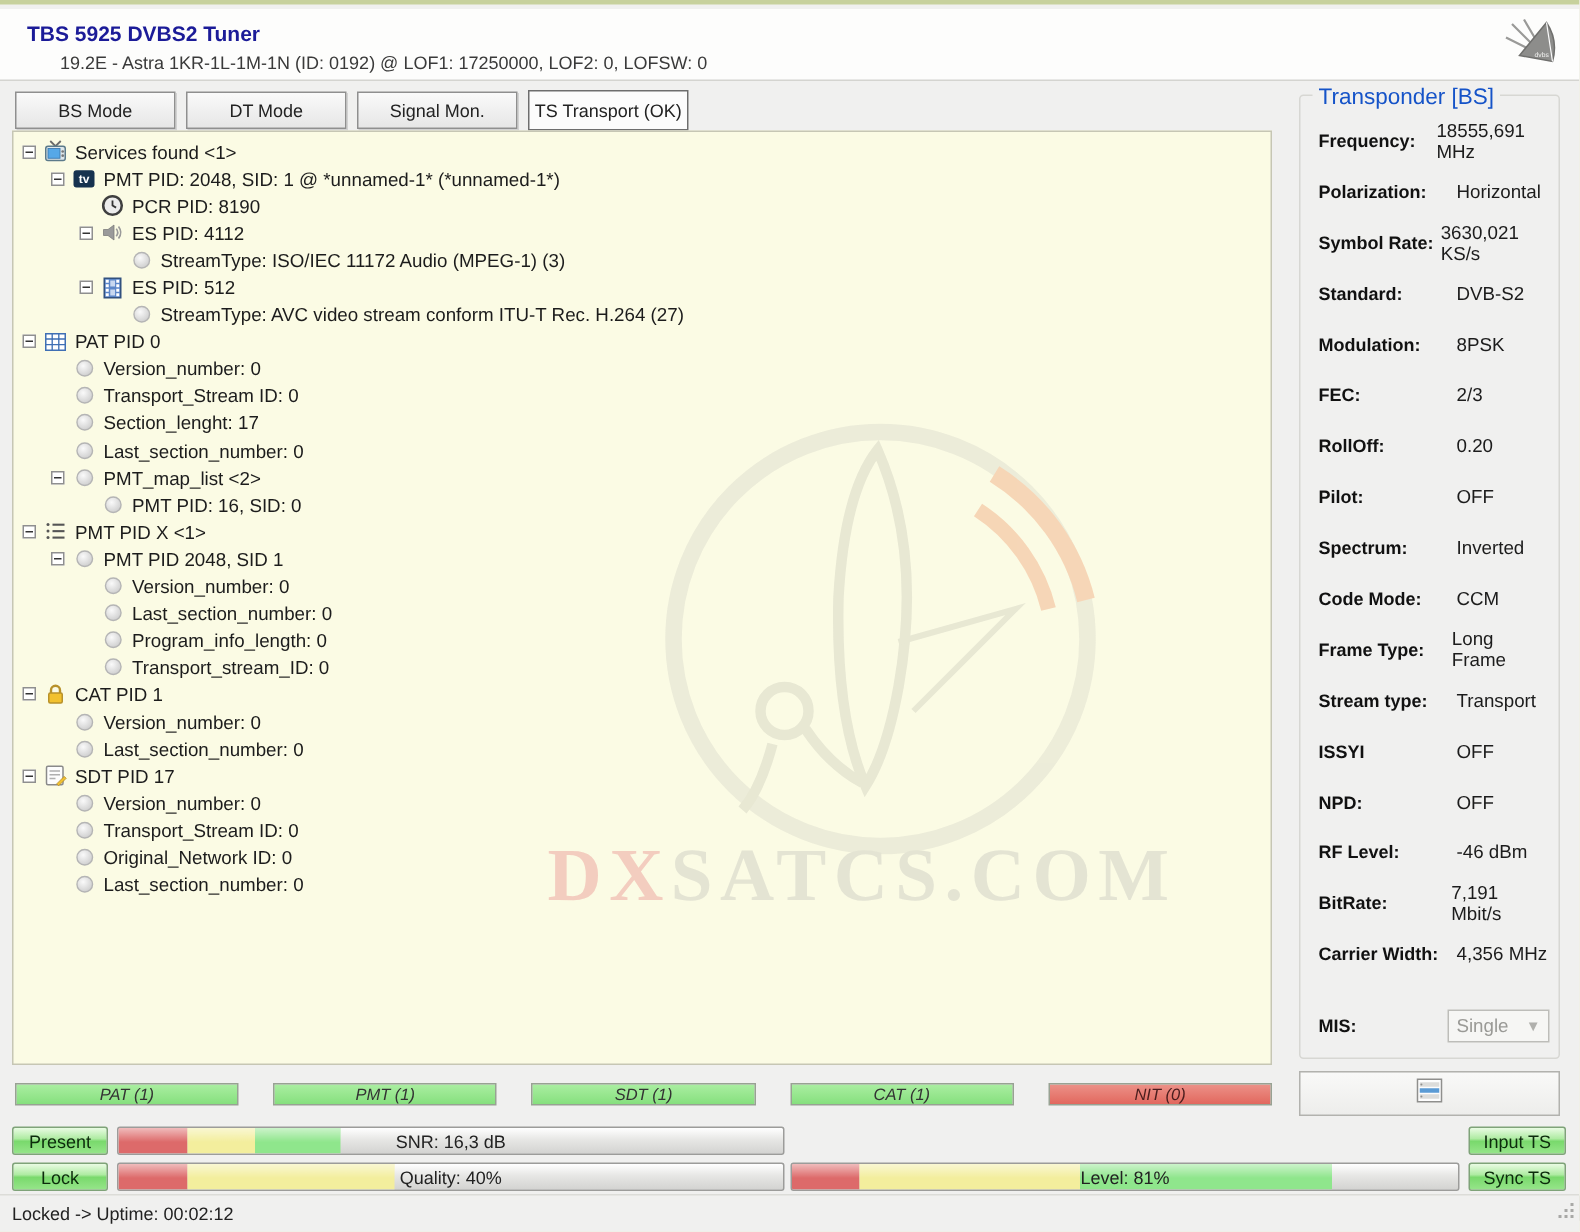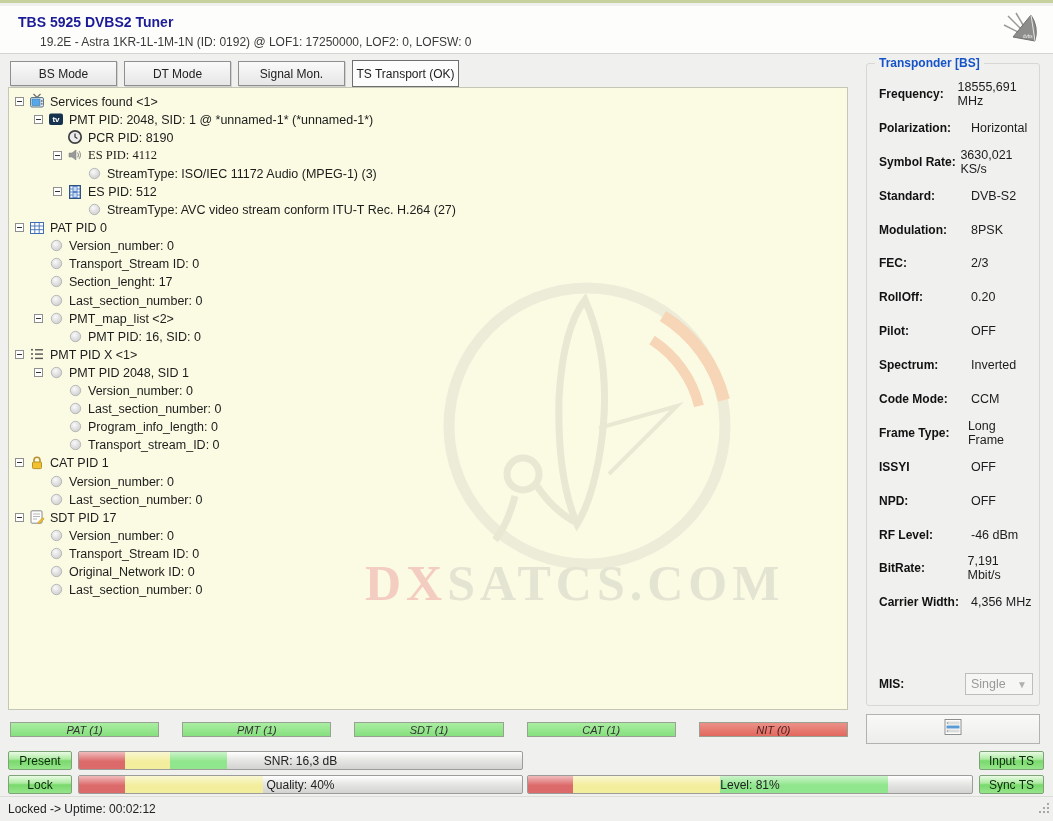"Transponder [BS]" .side-legend { font-size: 12px -> 15px; font-weight: bold -> none }
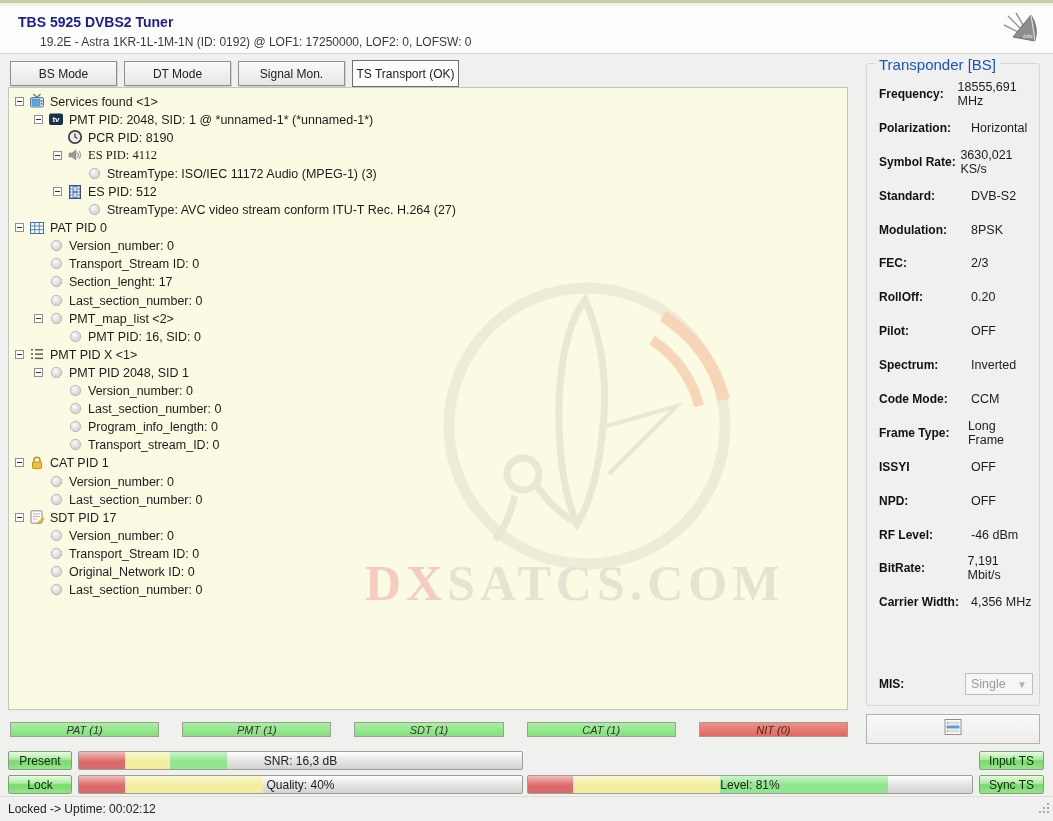"ES PID: 4112" div.trow { font-family: Liberation Serif, serif -> none }
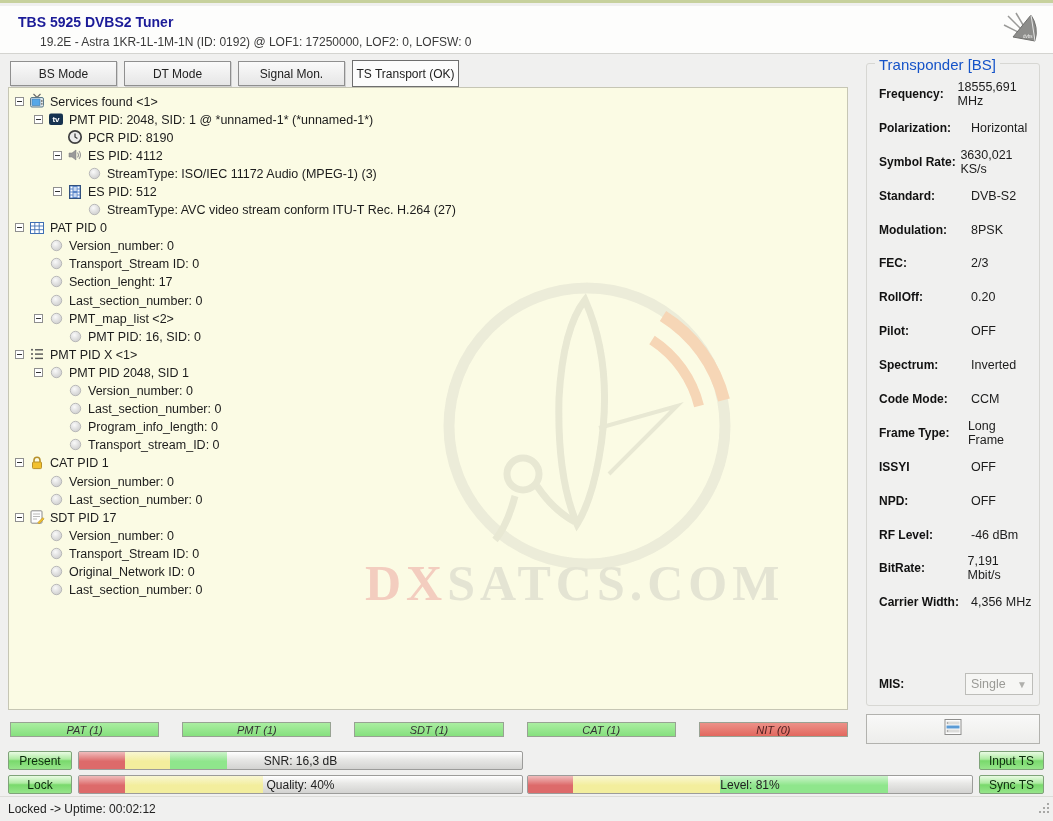"Stream type:" div.t-field { html: none -> <div> <div>Stream type:</div> <div>Transport</div> </div> }
